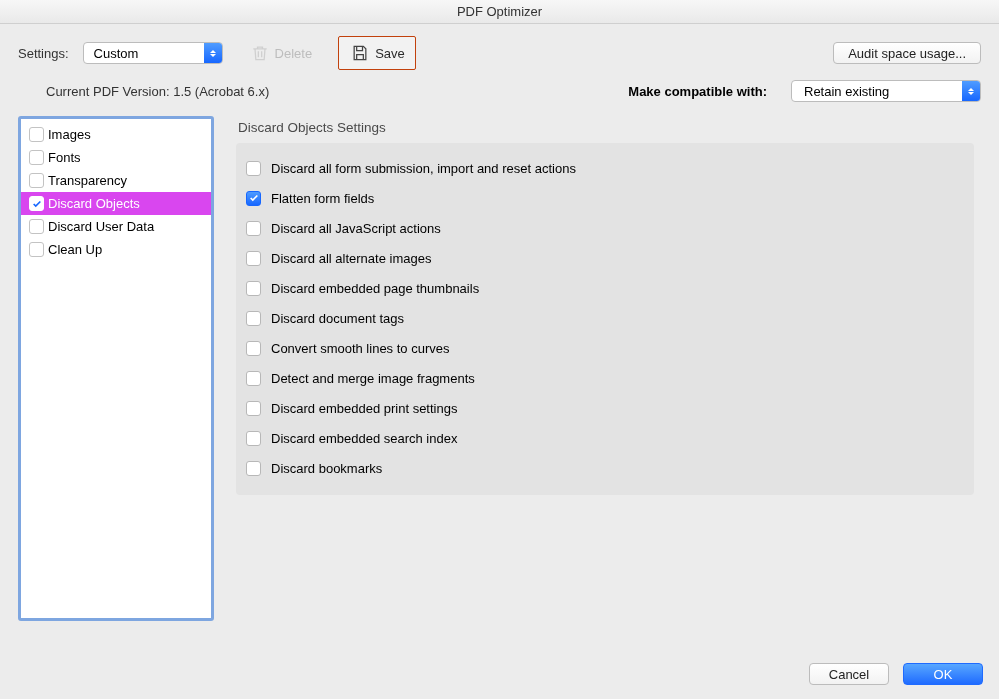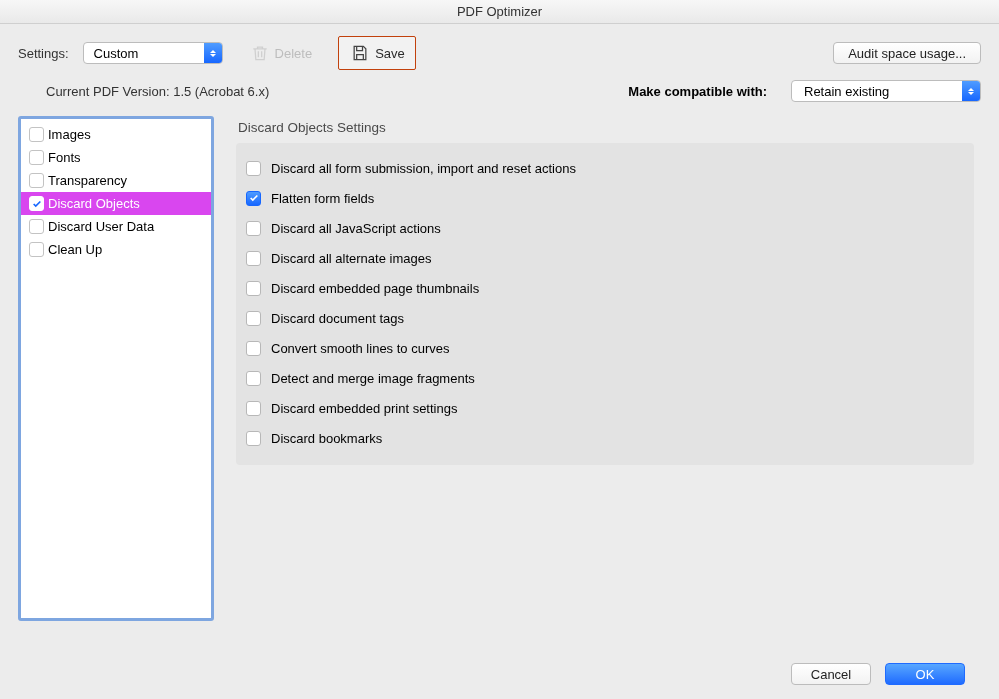"Discard embedded search index" div.opt { html: none -> <div> <span></span> <span>Discard embedded search index</span> </div> }
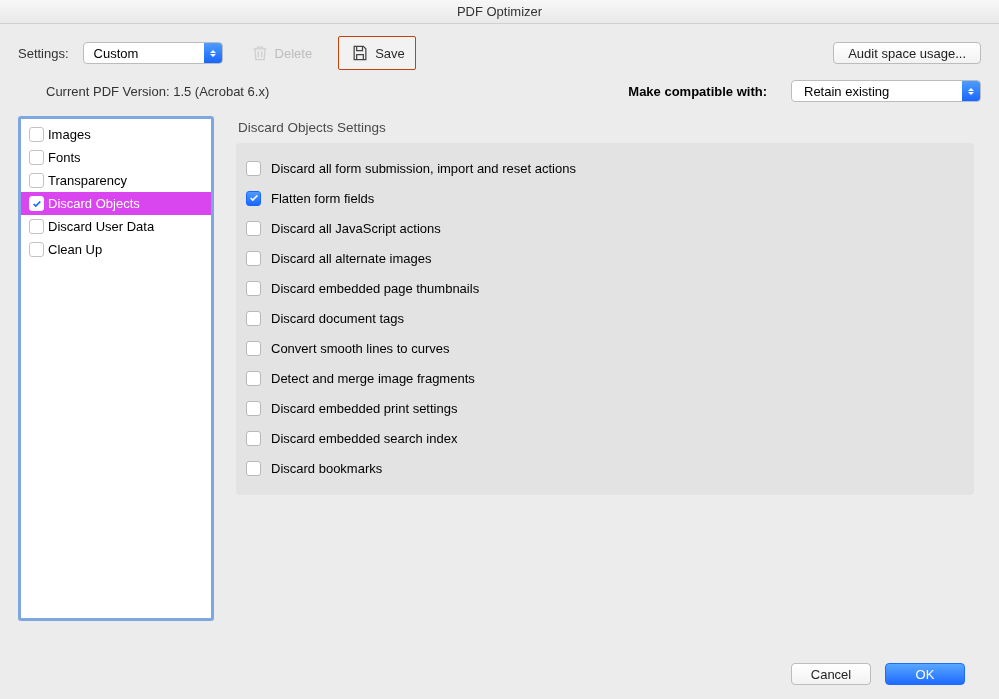"Cancel" .footer { right: 34px -> 16px }
